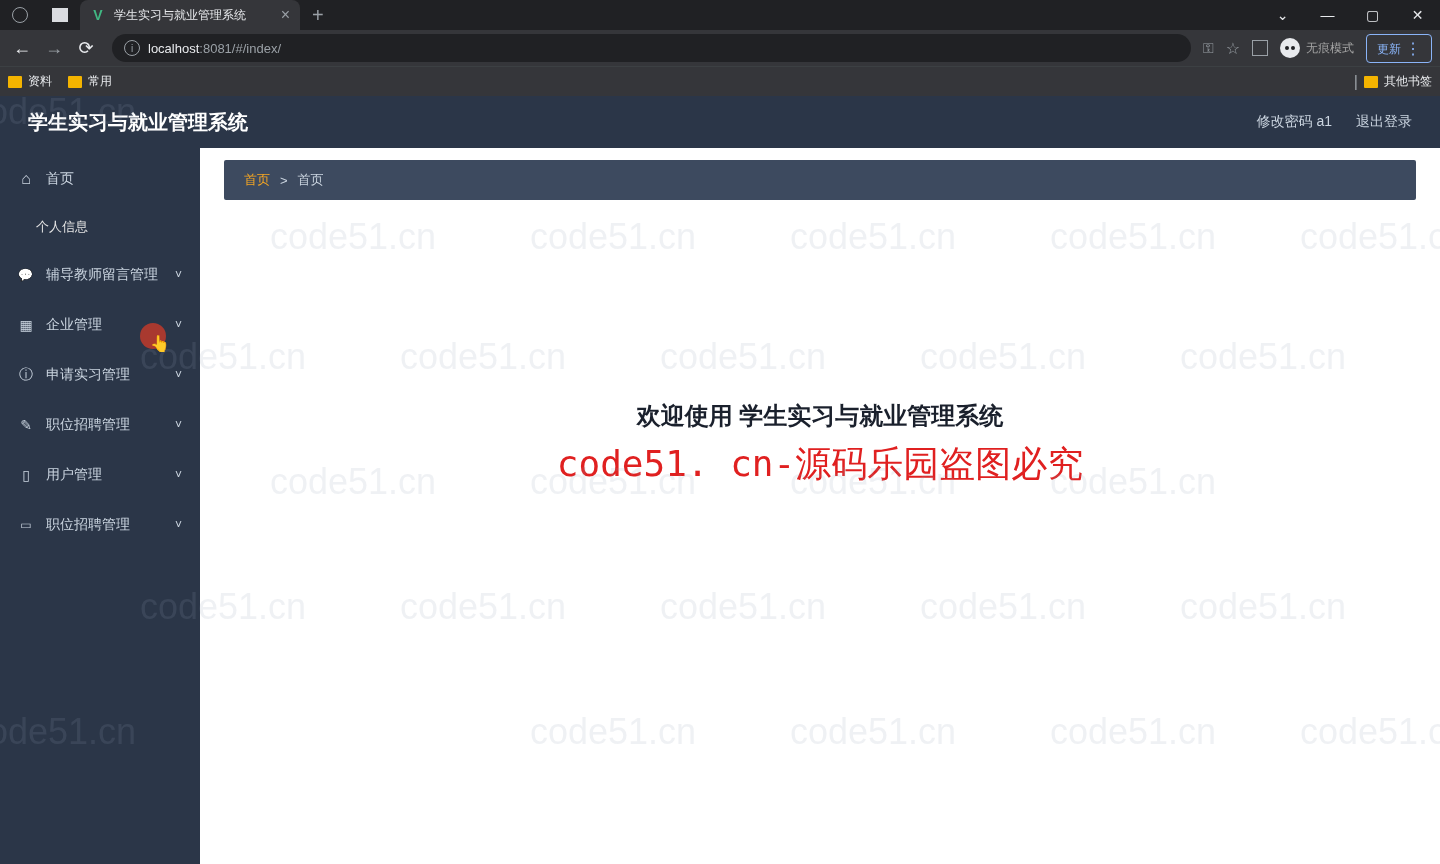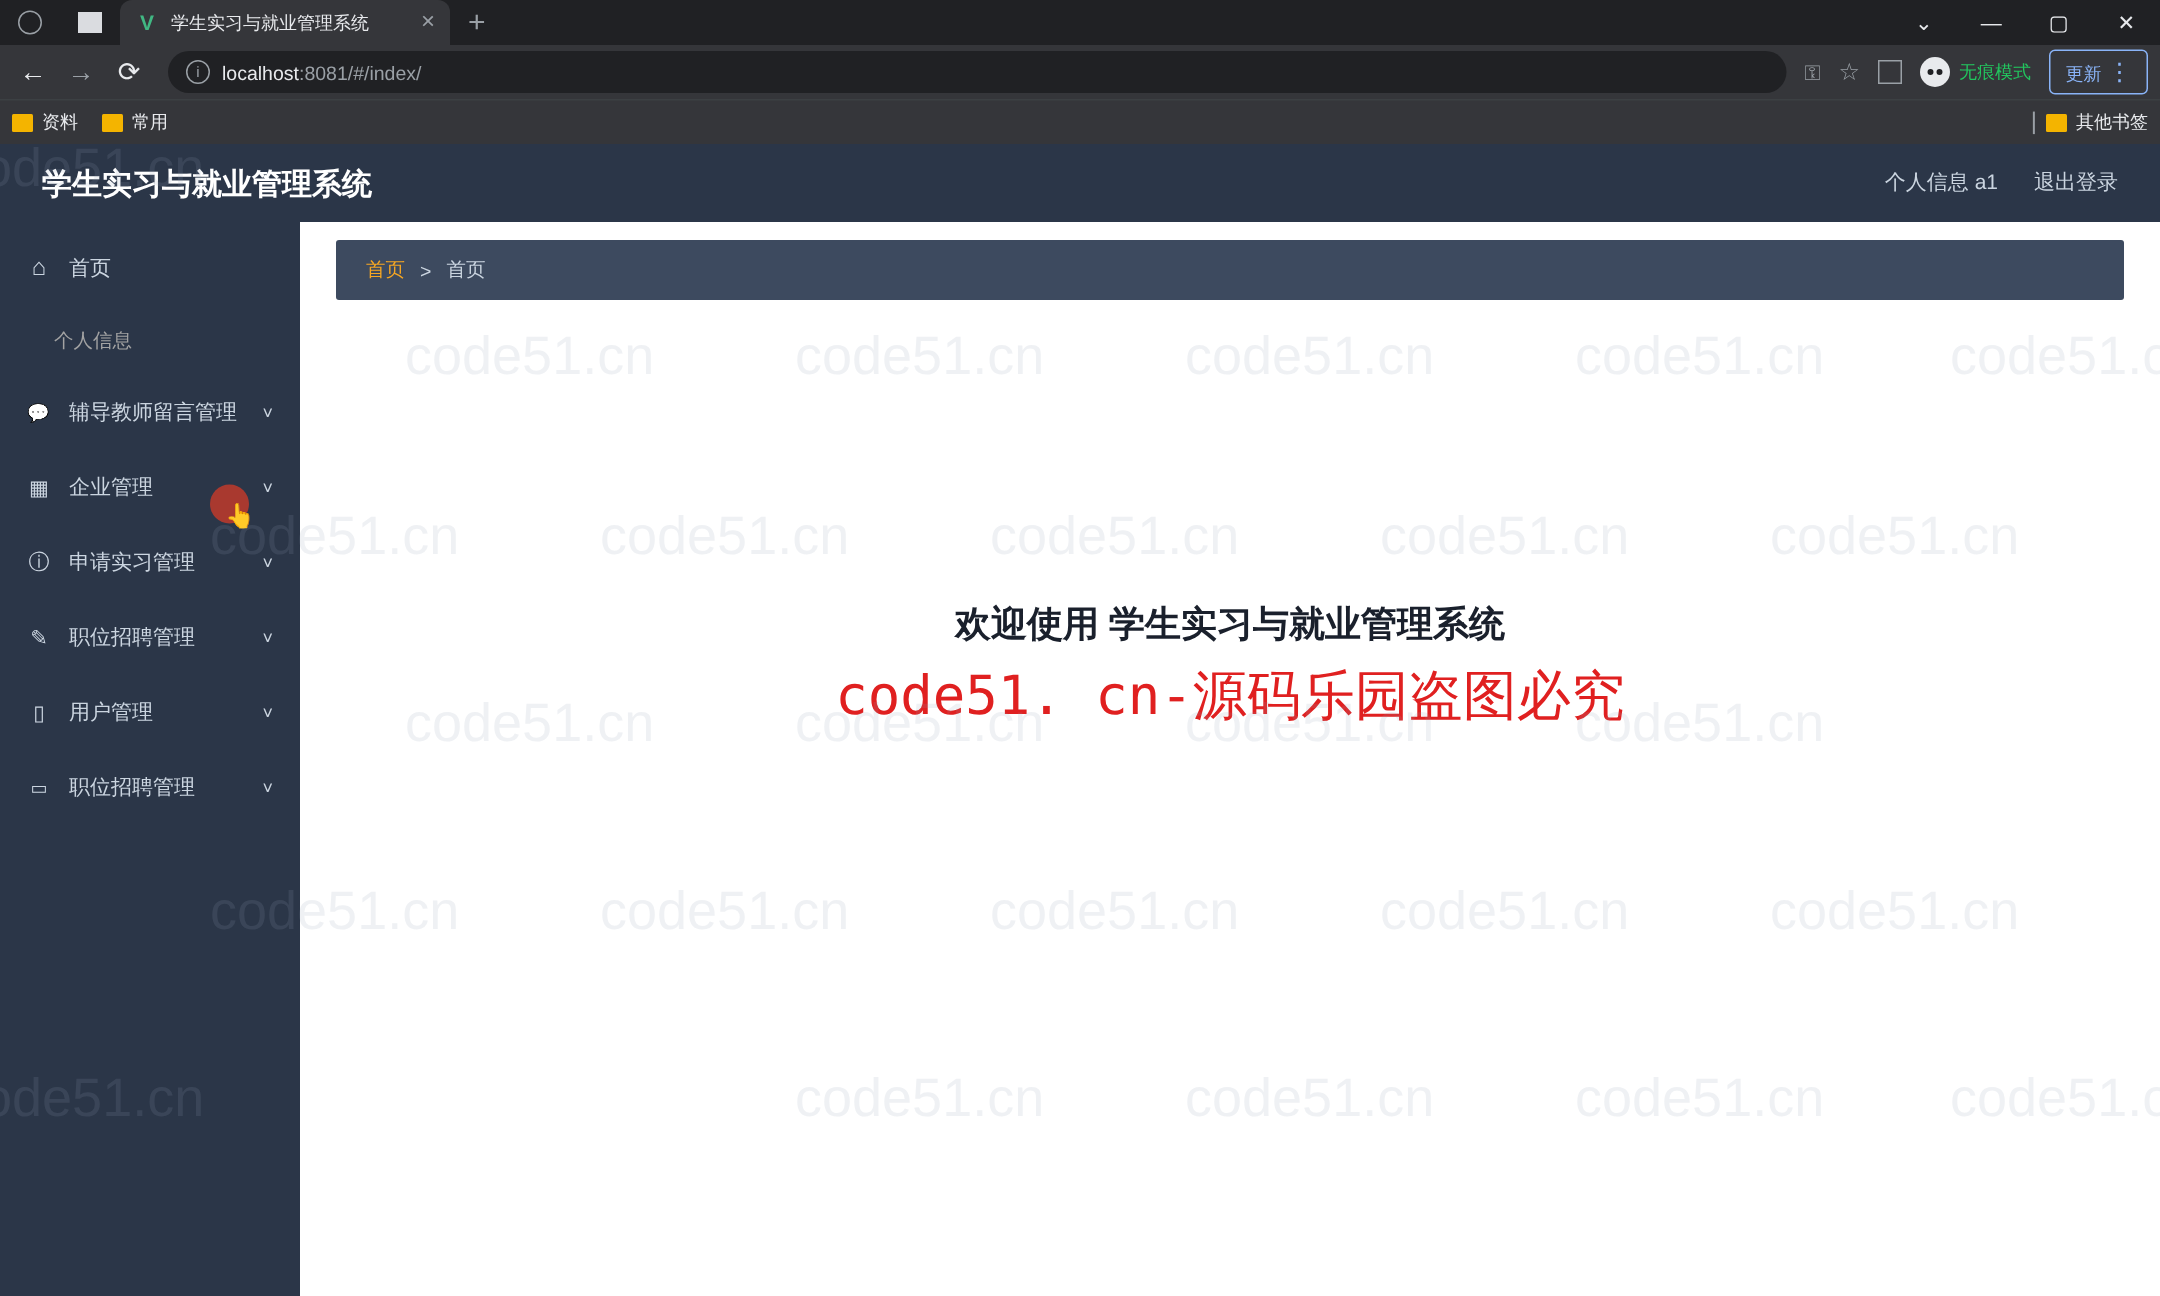"无痕模式" .incognito { color: #22c55e -> #a3a3a3 }
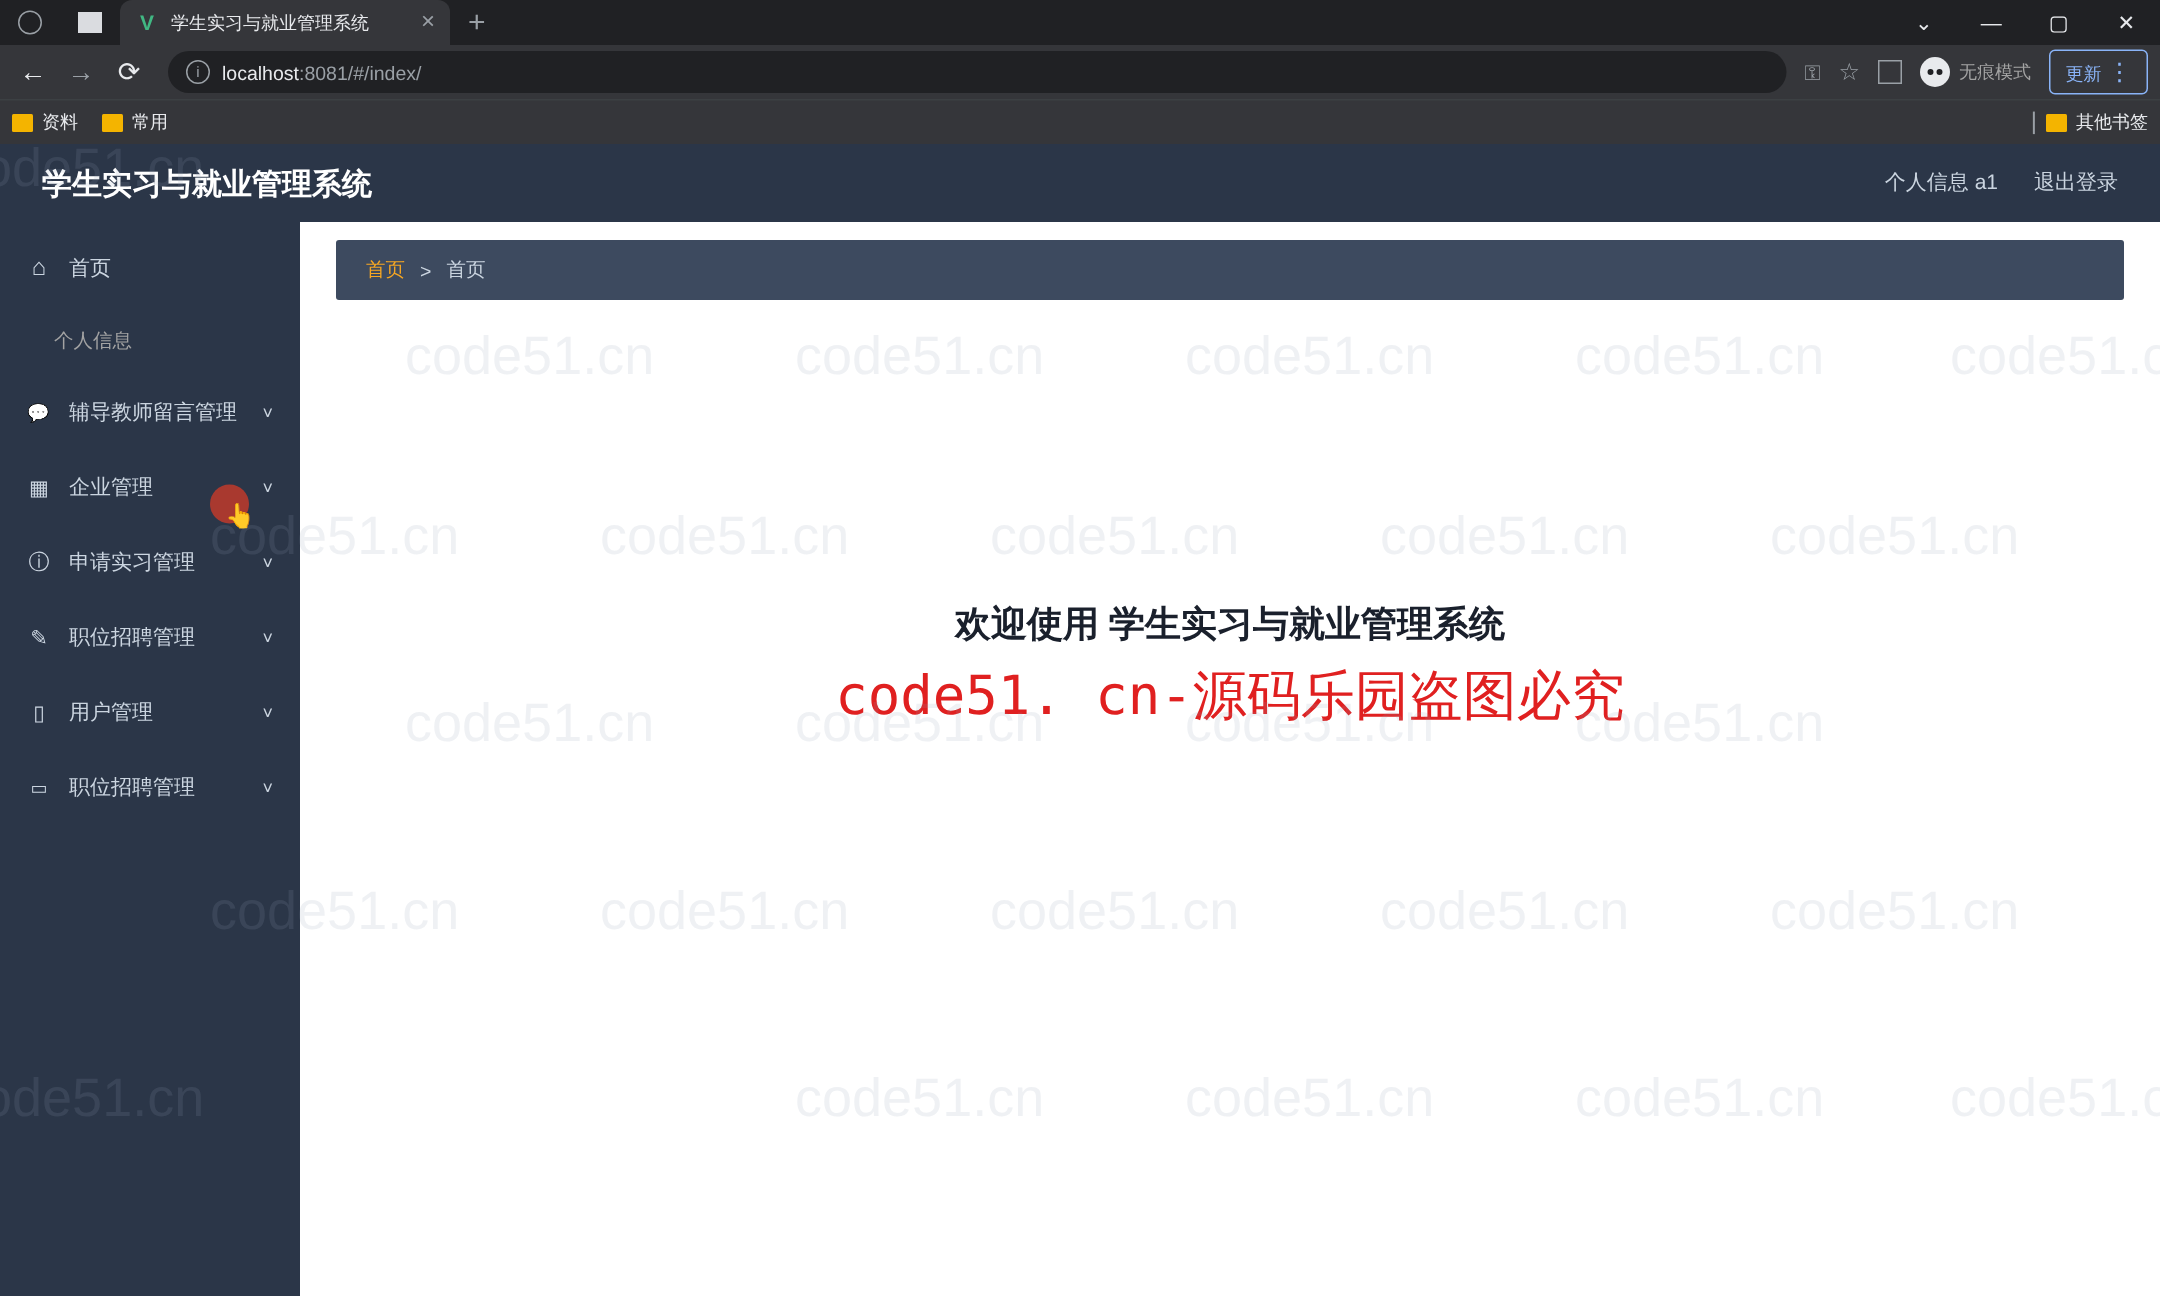"个人信息 a1" span.header-link { text: 个人信息 -> 修改密码 }
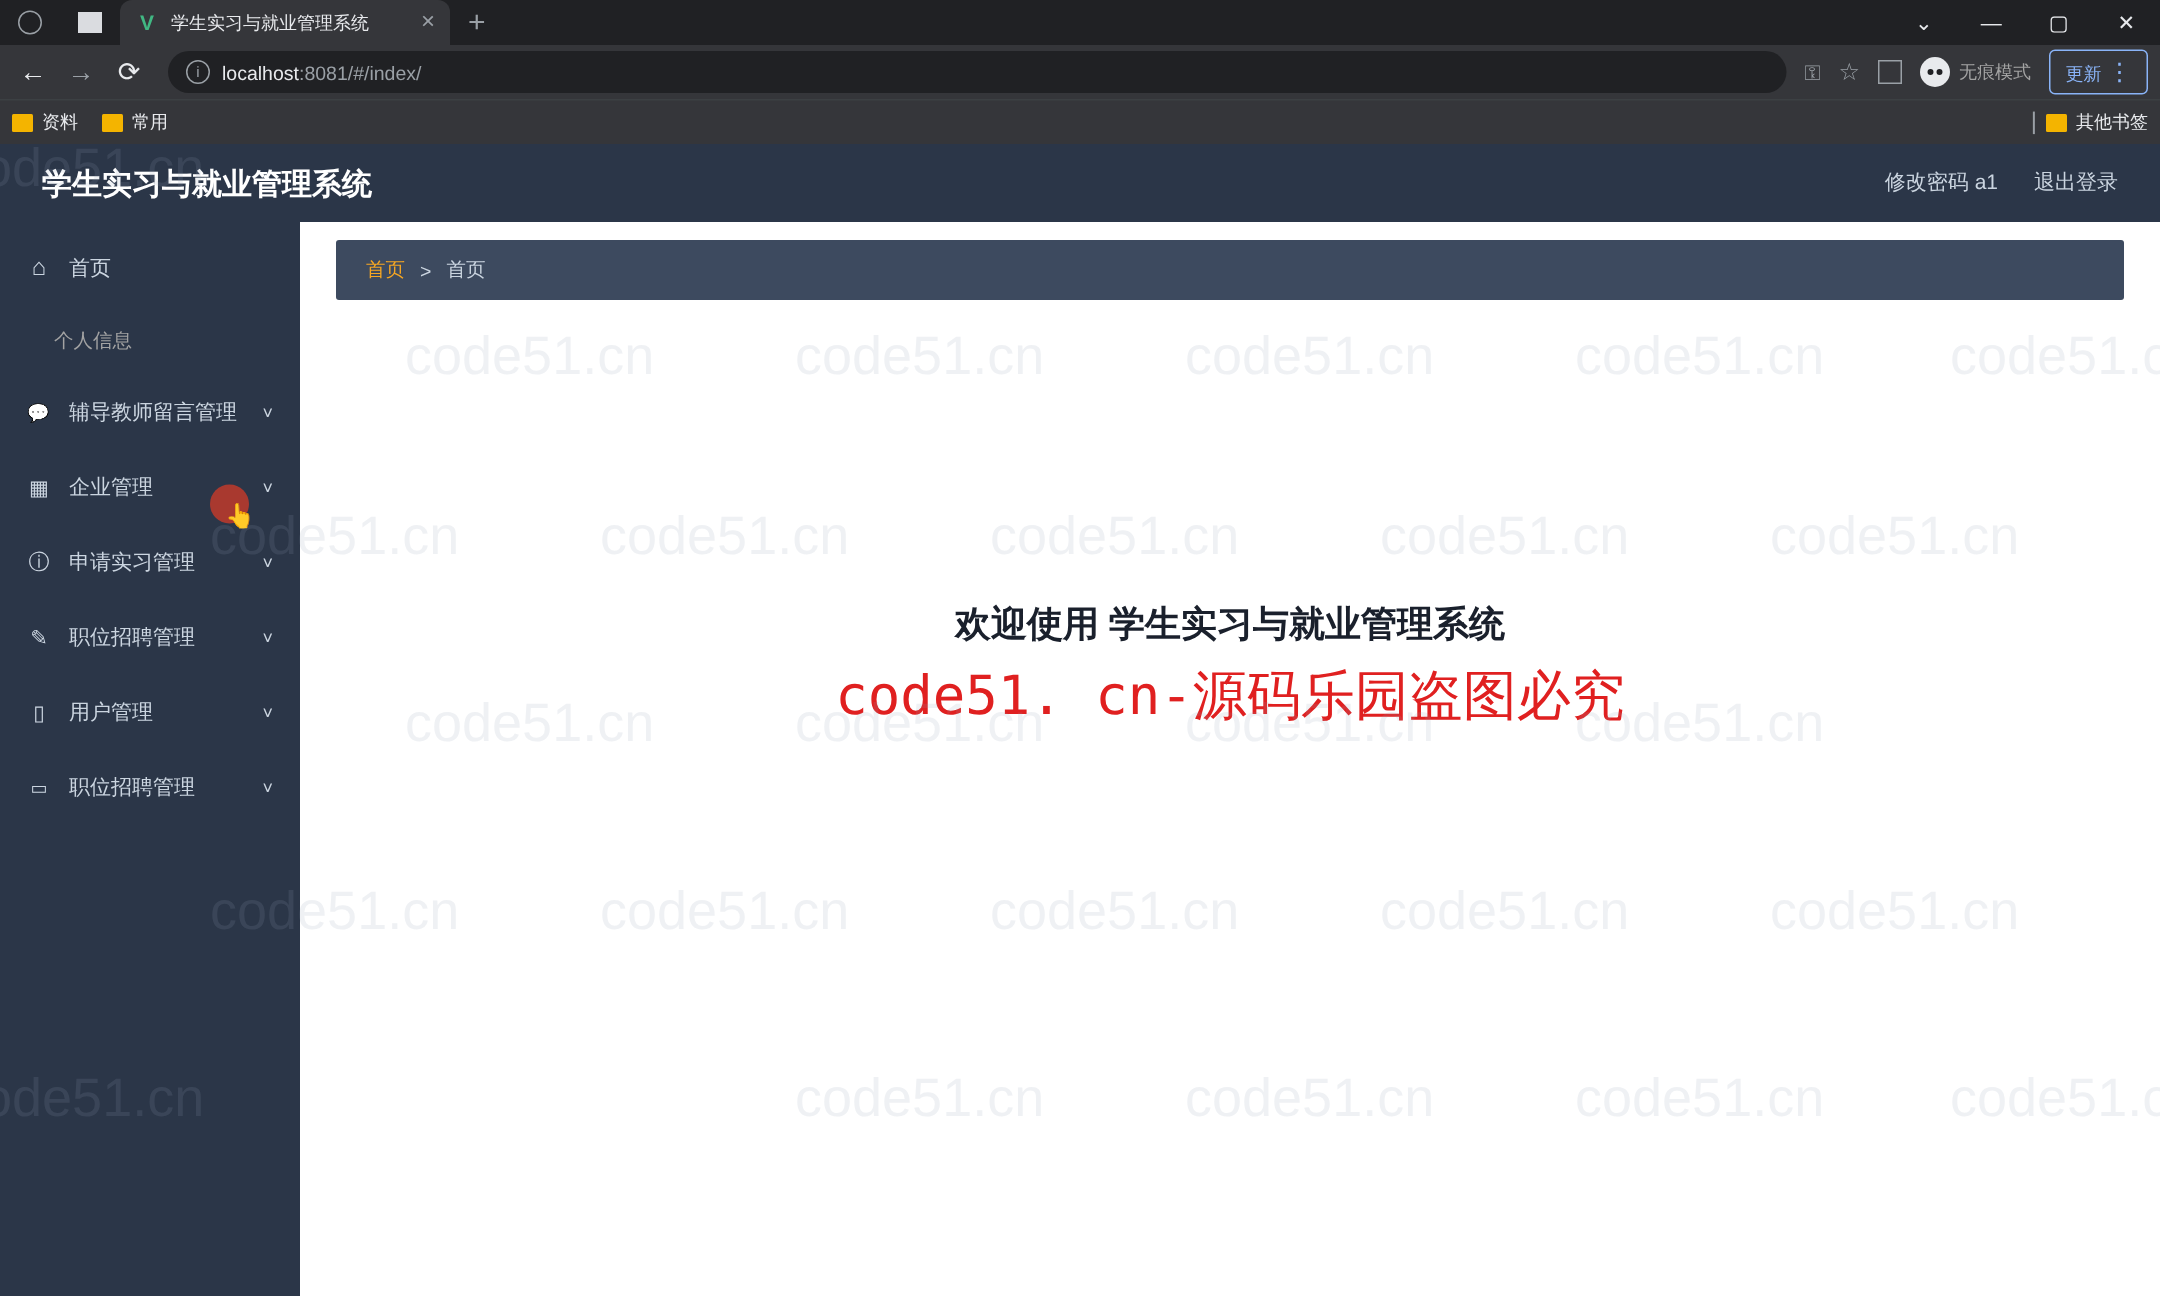"个人信息" .sub-item { color: #a3a3a3 -> #e5e5e5 }
